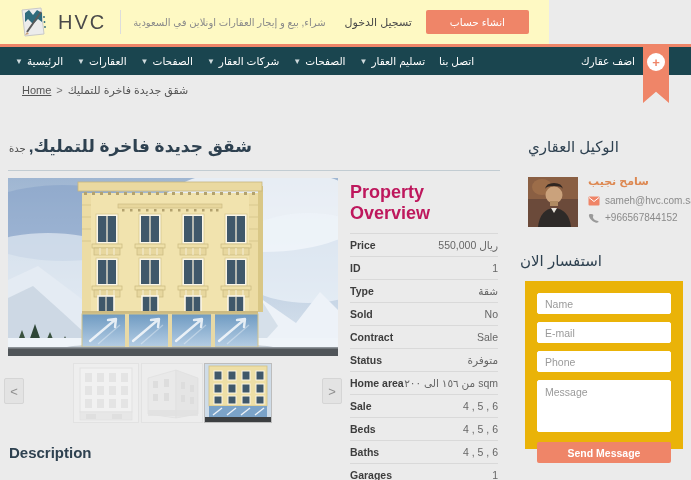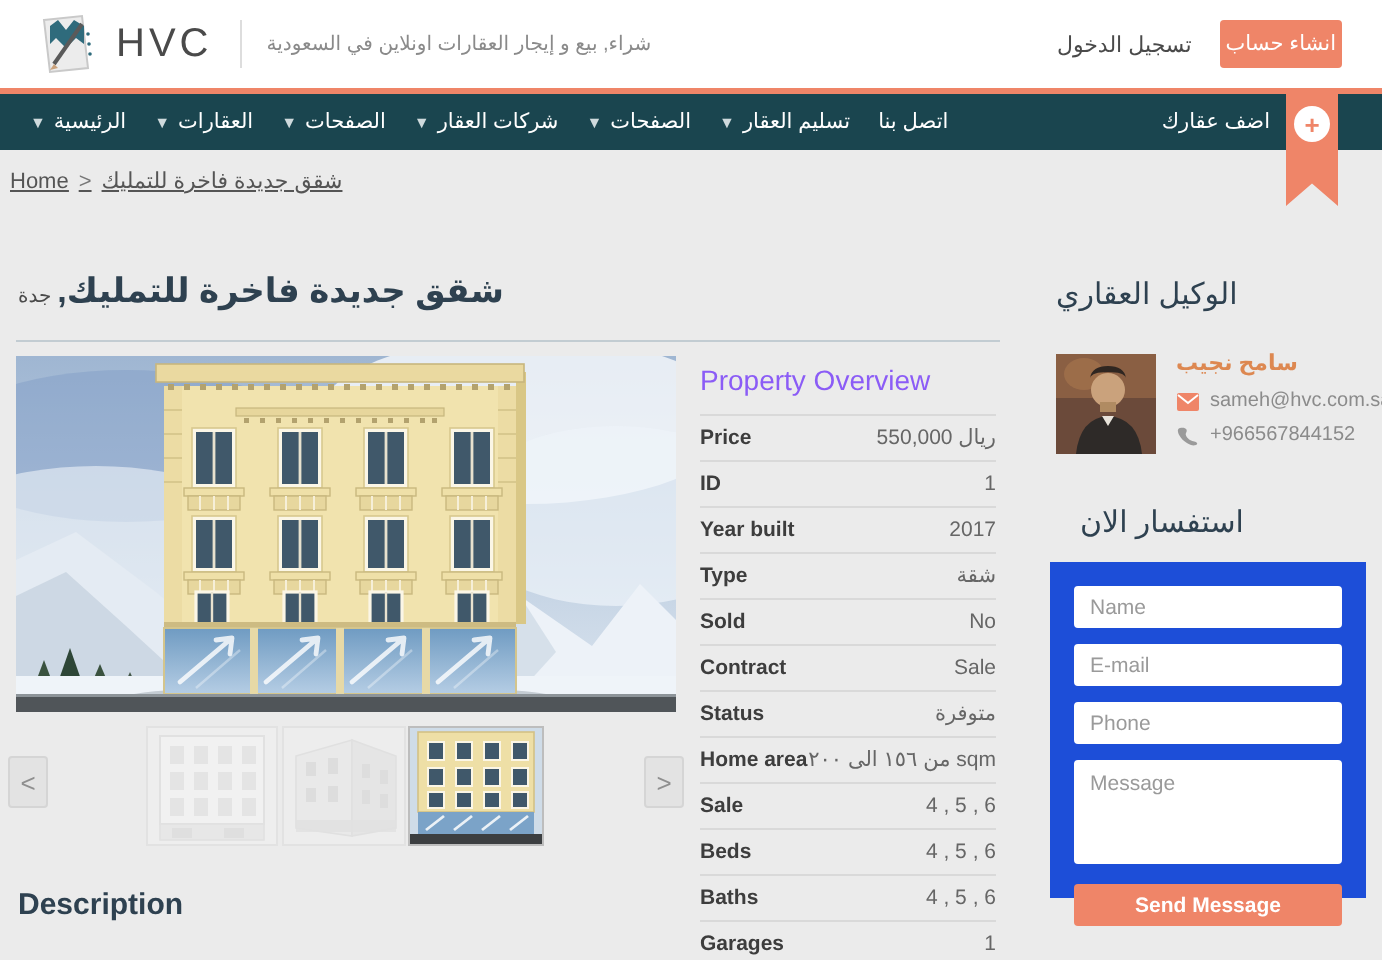"HVC" .topbar { background: #ffffff -> #fef9c3; width: 691px -> 549px }
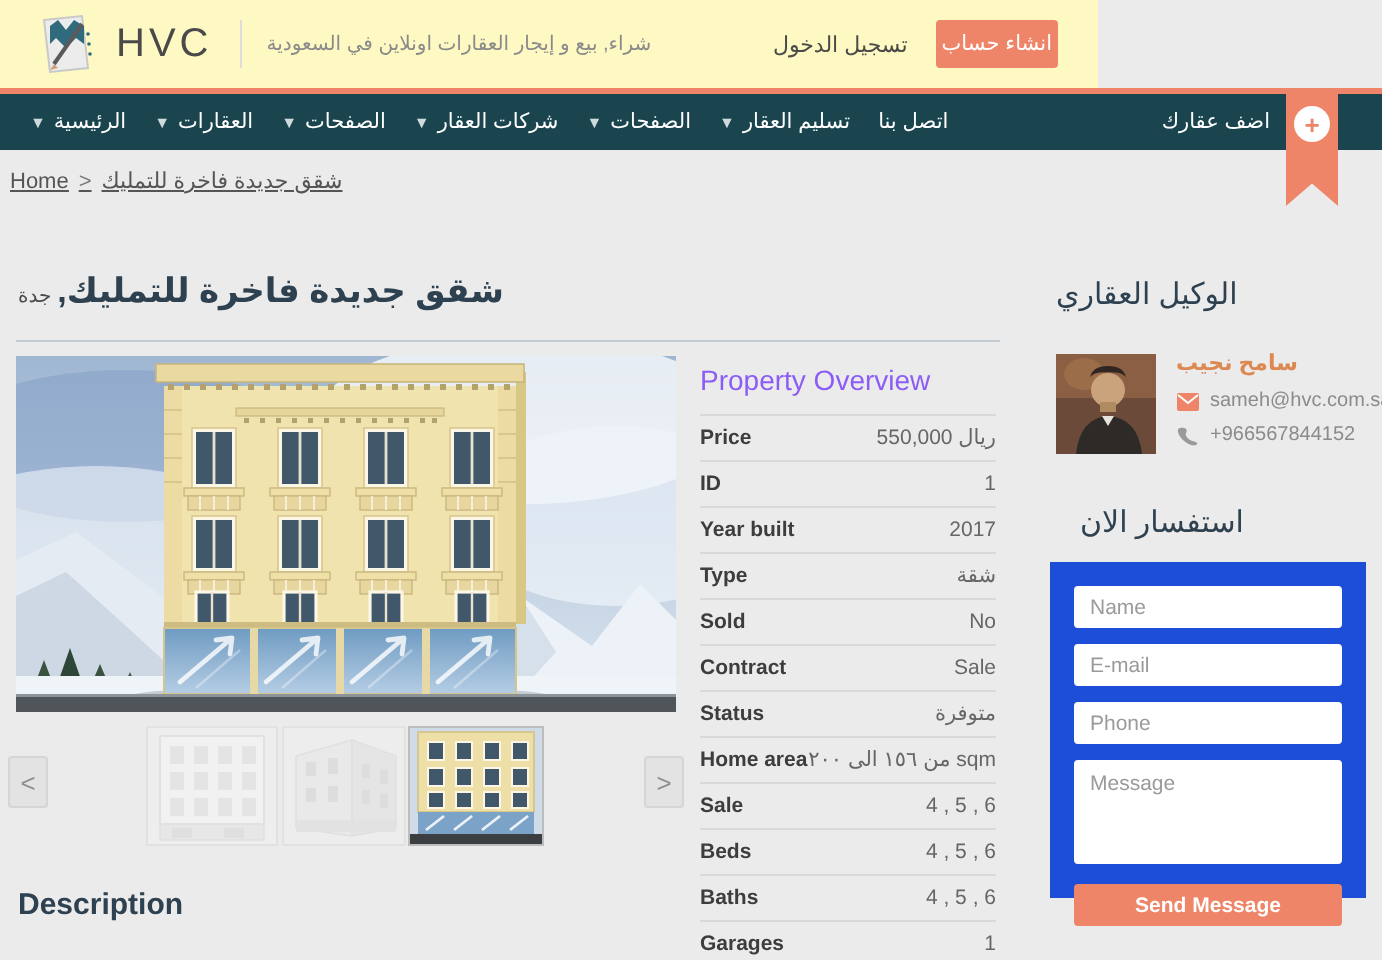"انشاء حساب" .signup-btn { padding: 6px 3px -> 6px 24px }
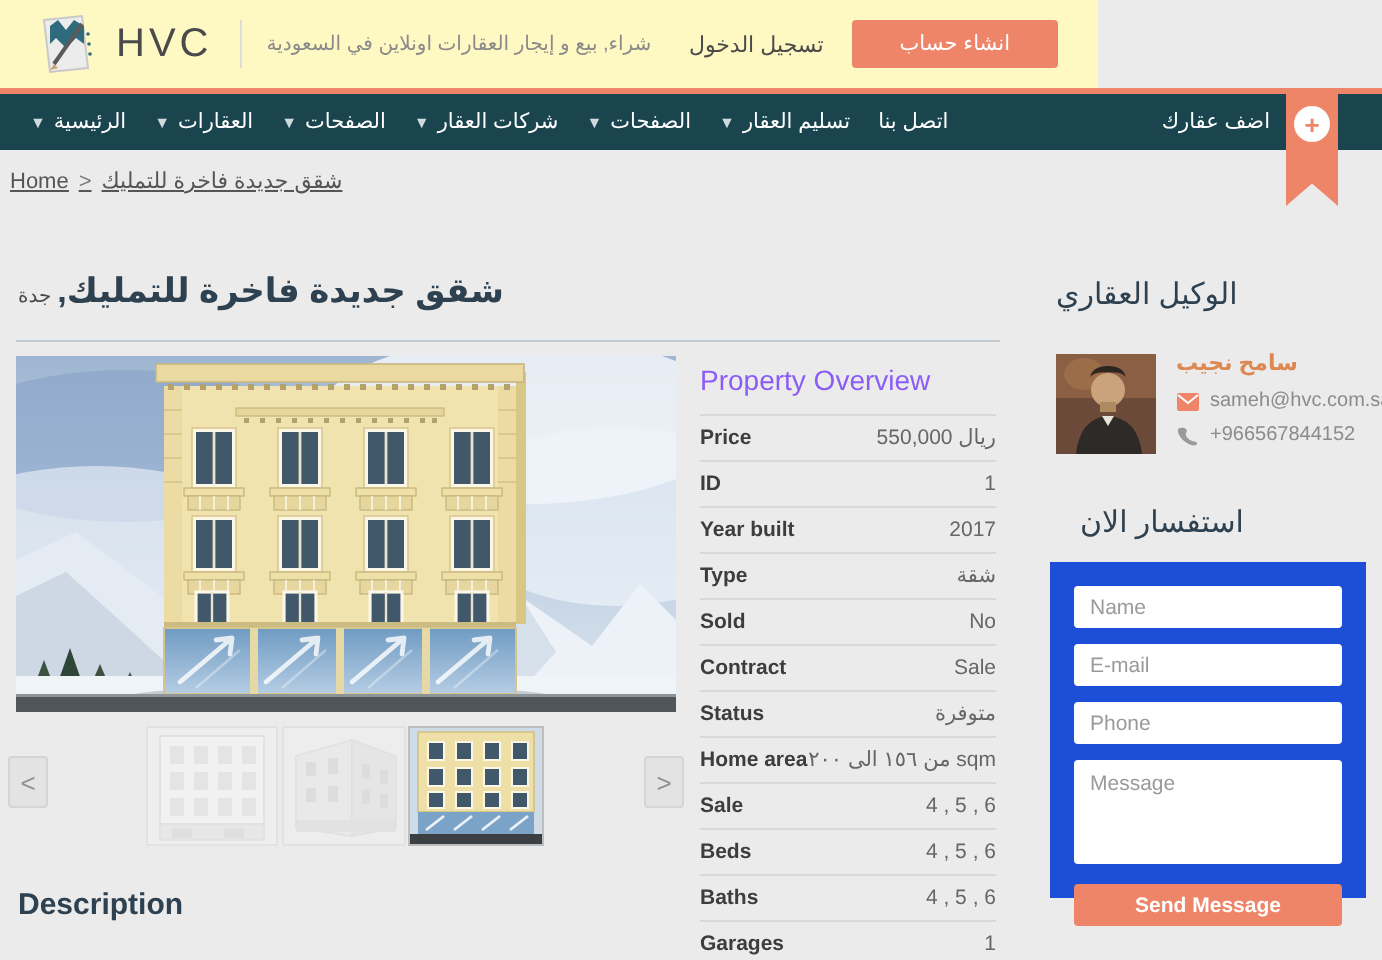"Home > شقق جديدة فاخرة" .breadcrumb { left: 5px -> 22px; text-decoration: underline -> none }
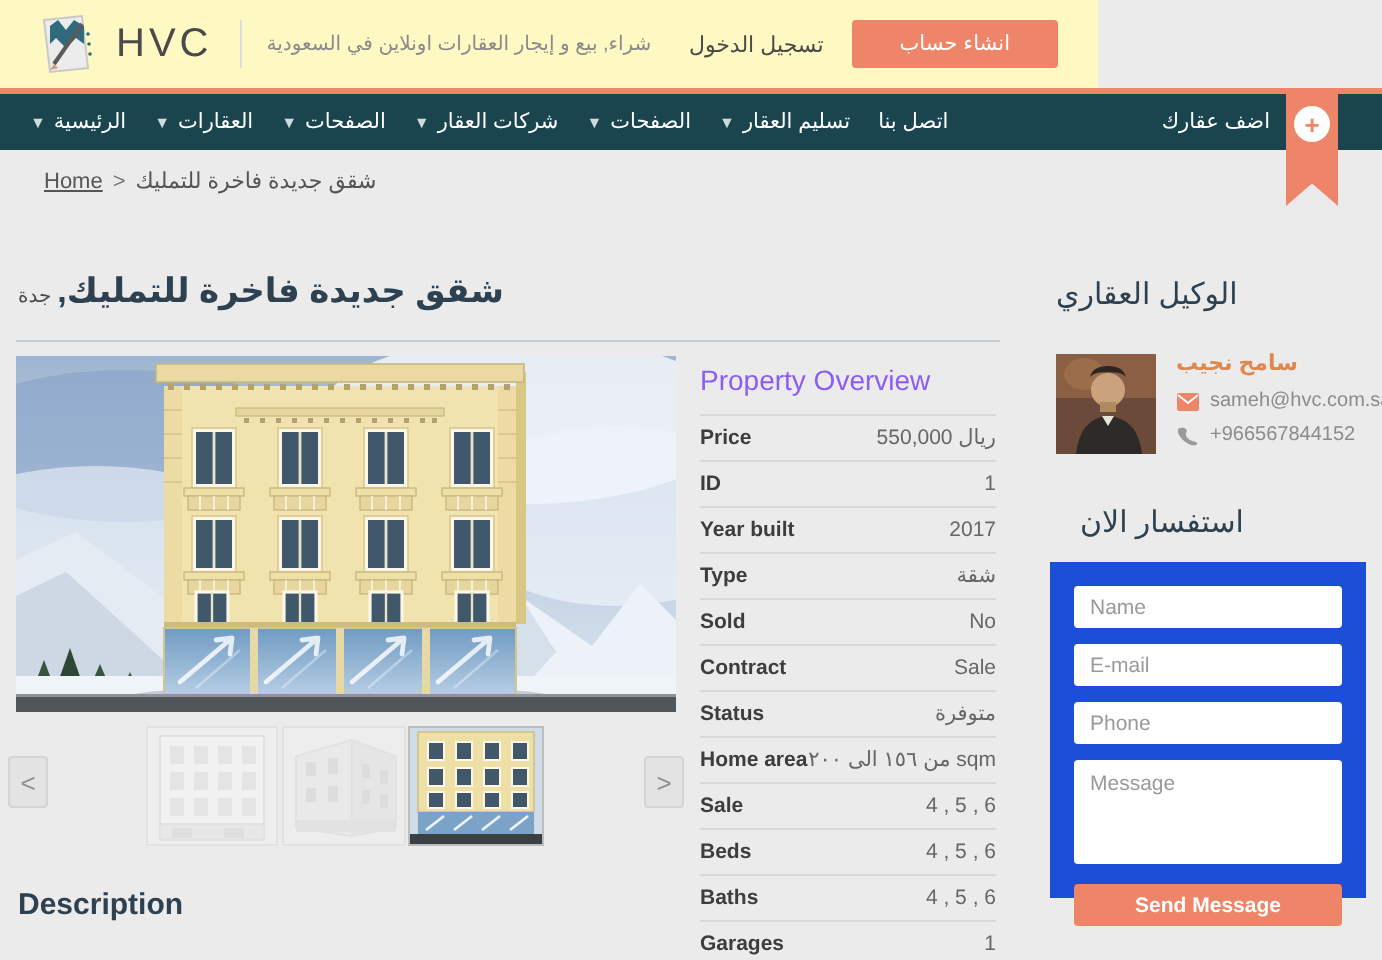"Property Overview" .ov-heading { color: #8b5cf6 -> #be185d; font-size: 14px -> 18px; font-weight: normal -> bold }
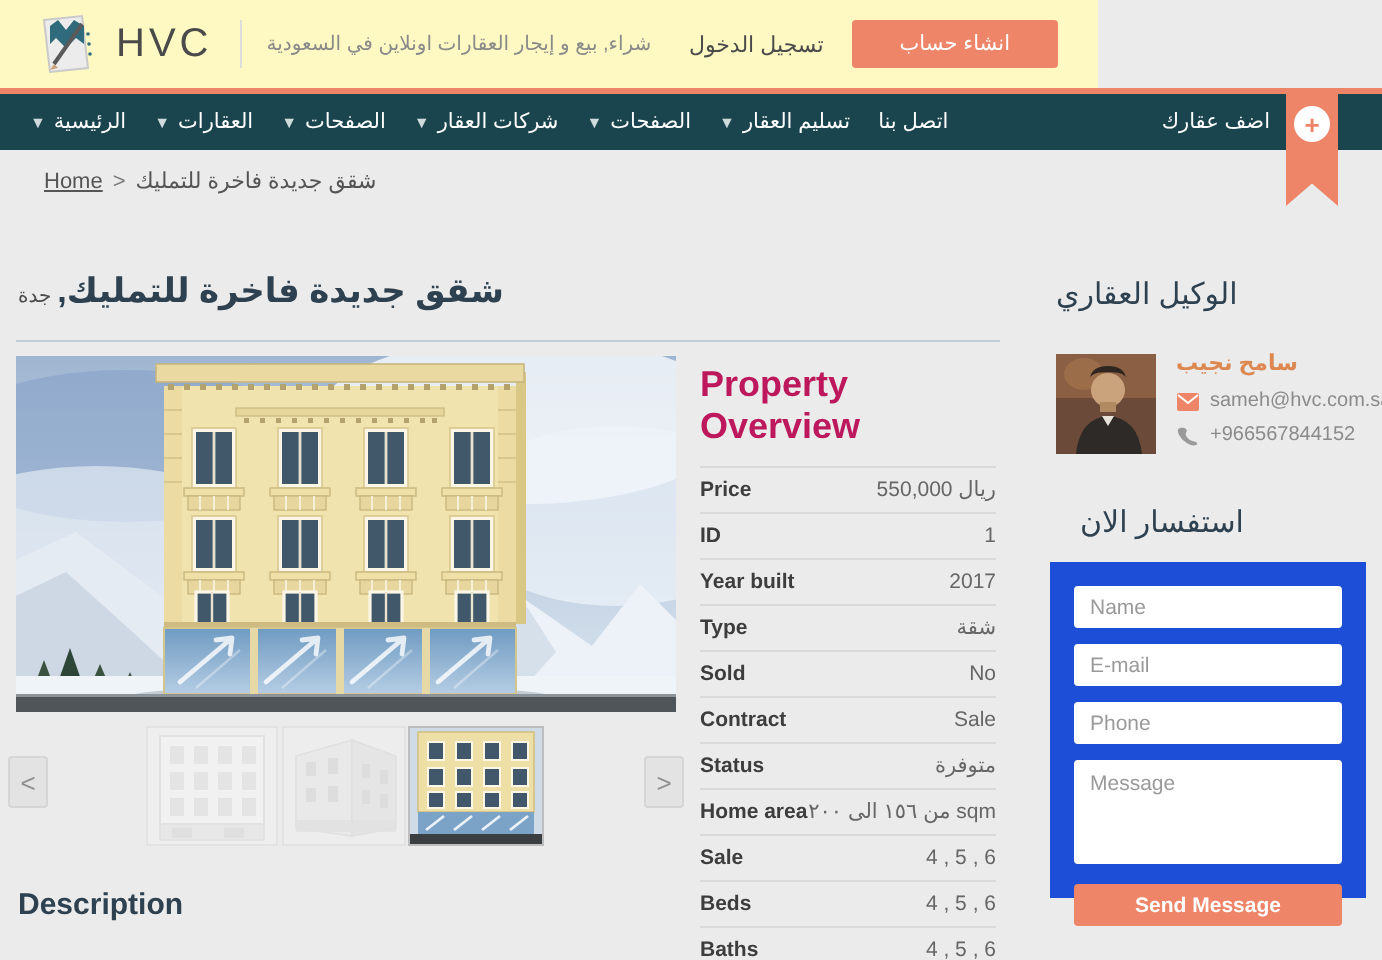"استفسار الان" .inq-heading { left: 540px -> 520px }
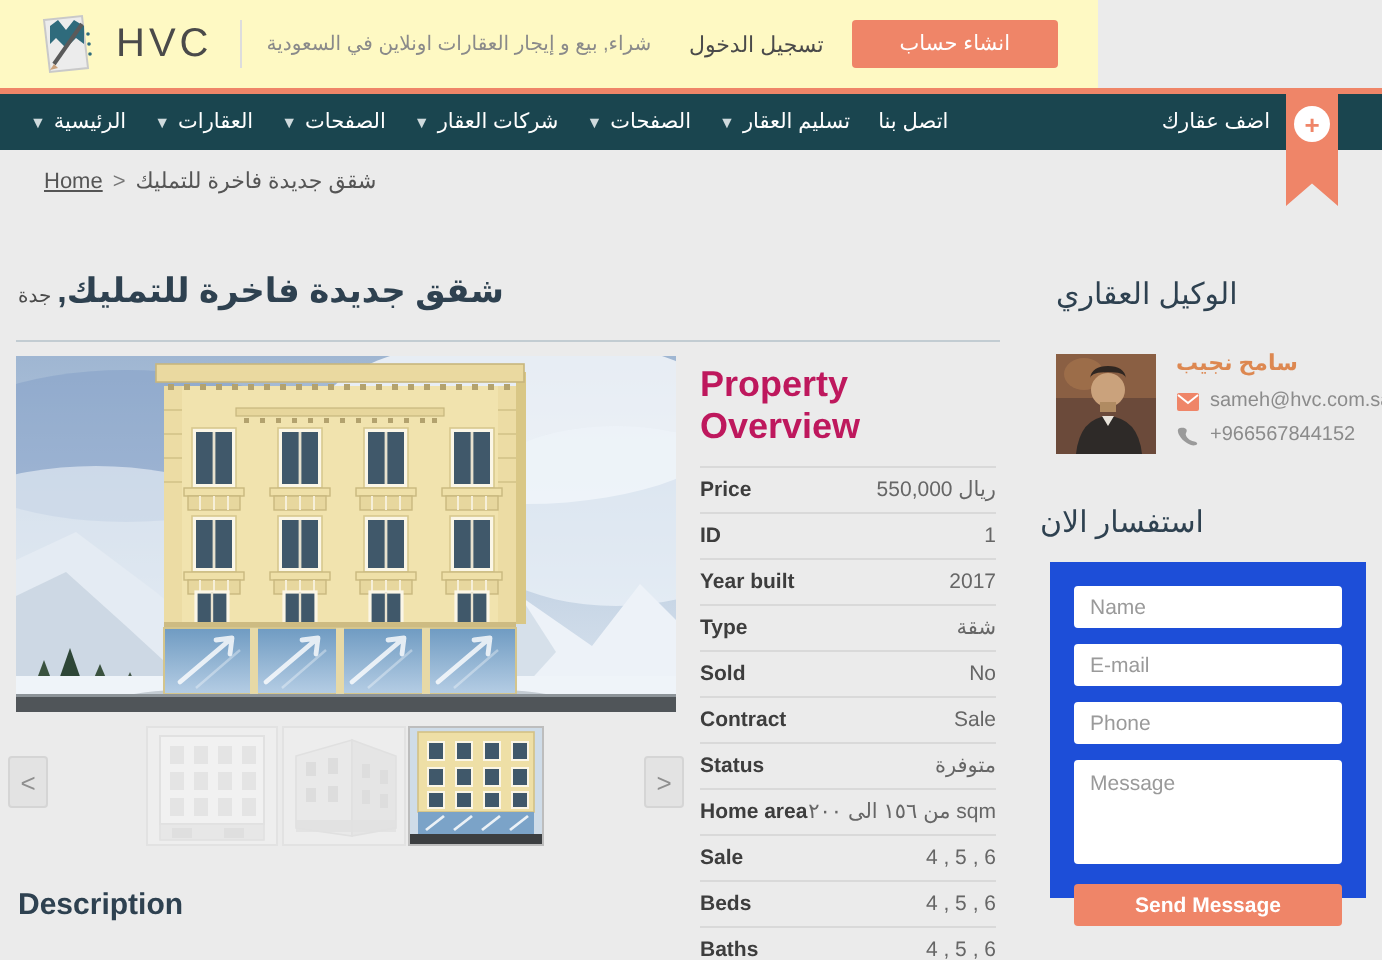"Year built" div.ov-row { html: <div> <span>Year built</span> <span>2017</span> </div> -> none }
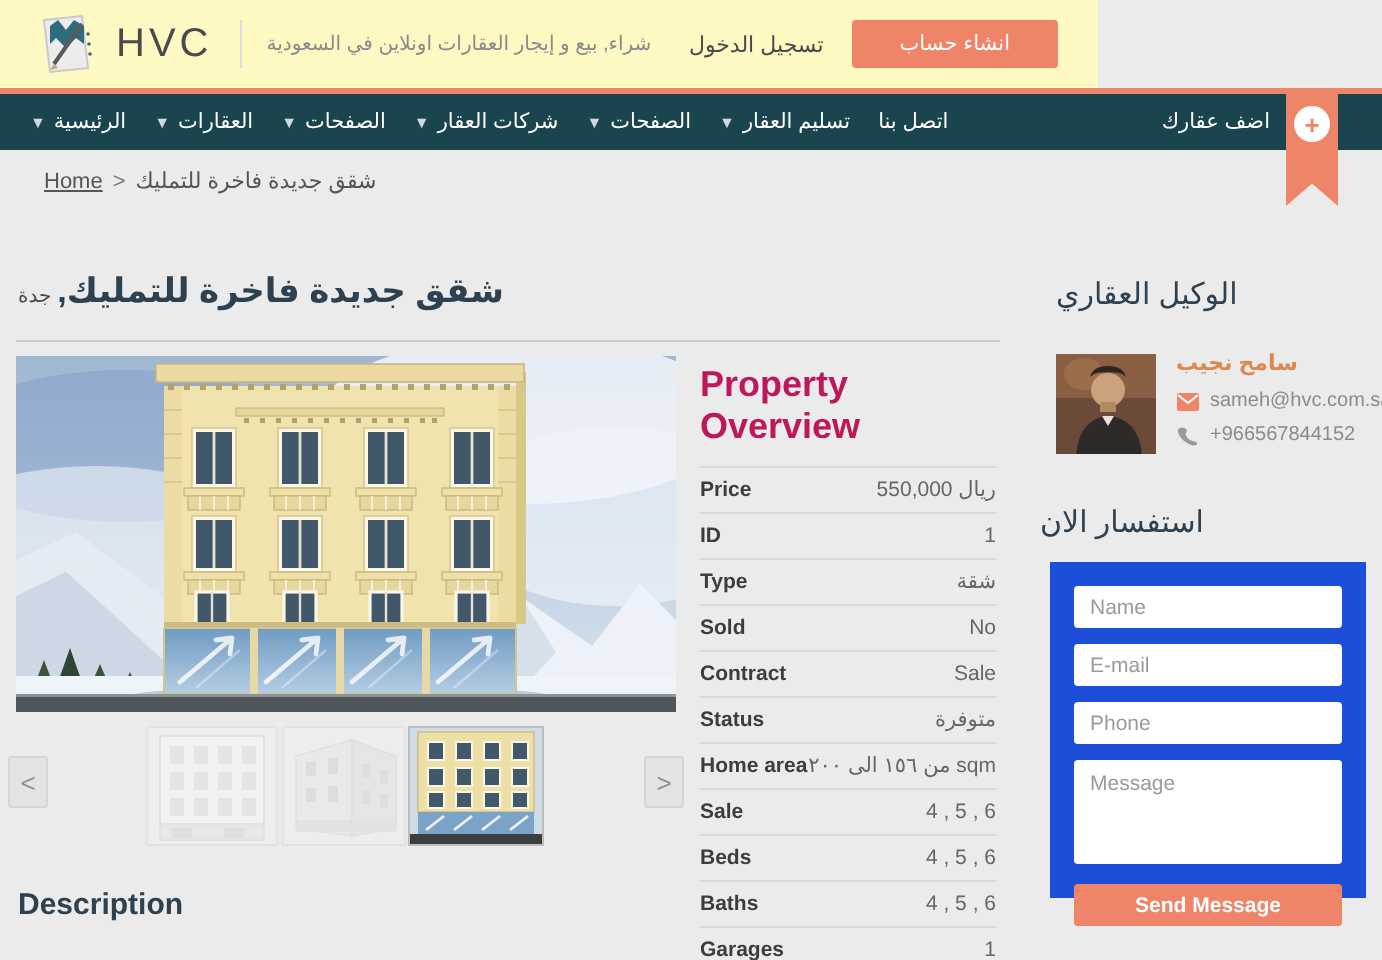"Name" .inq-box { background: #1d4ed8 -> #eab308 }
